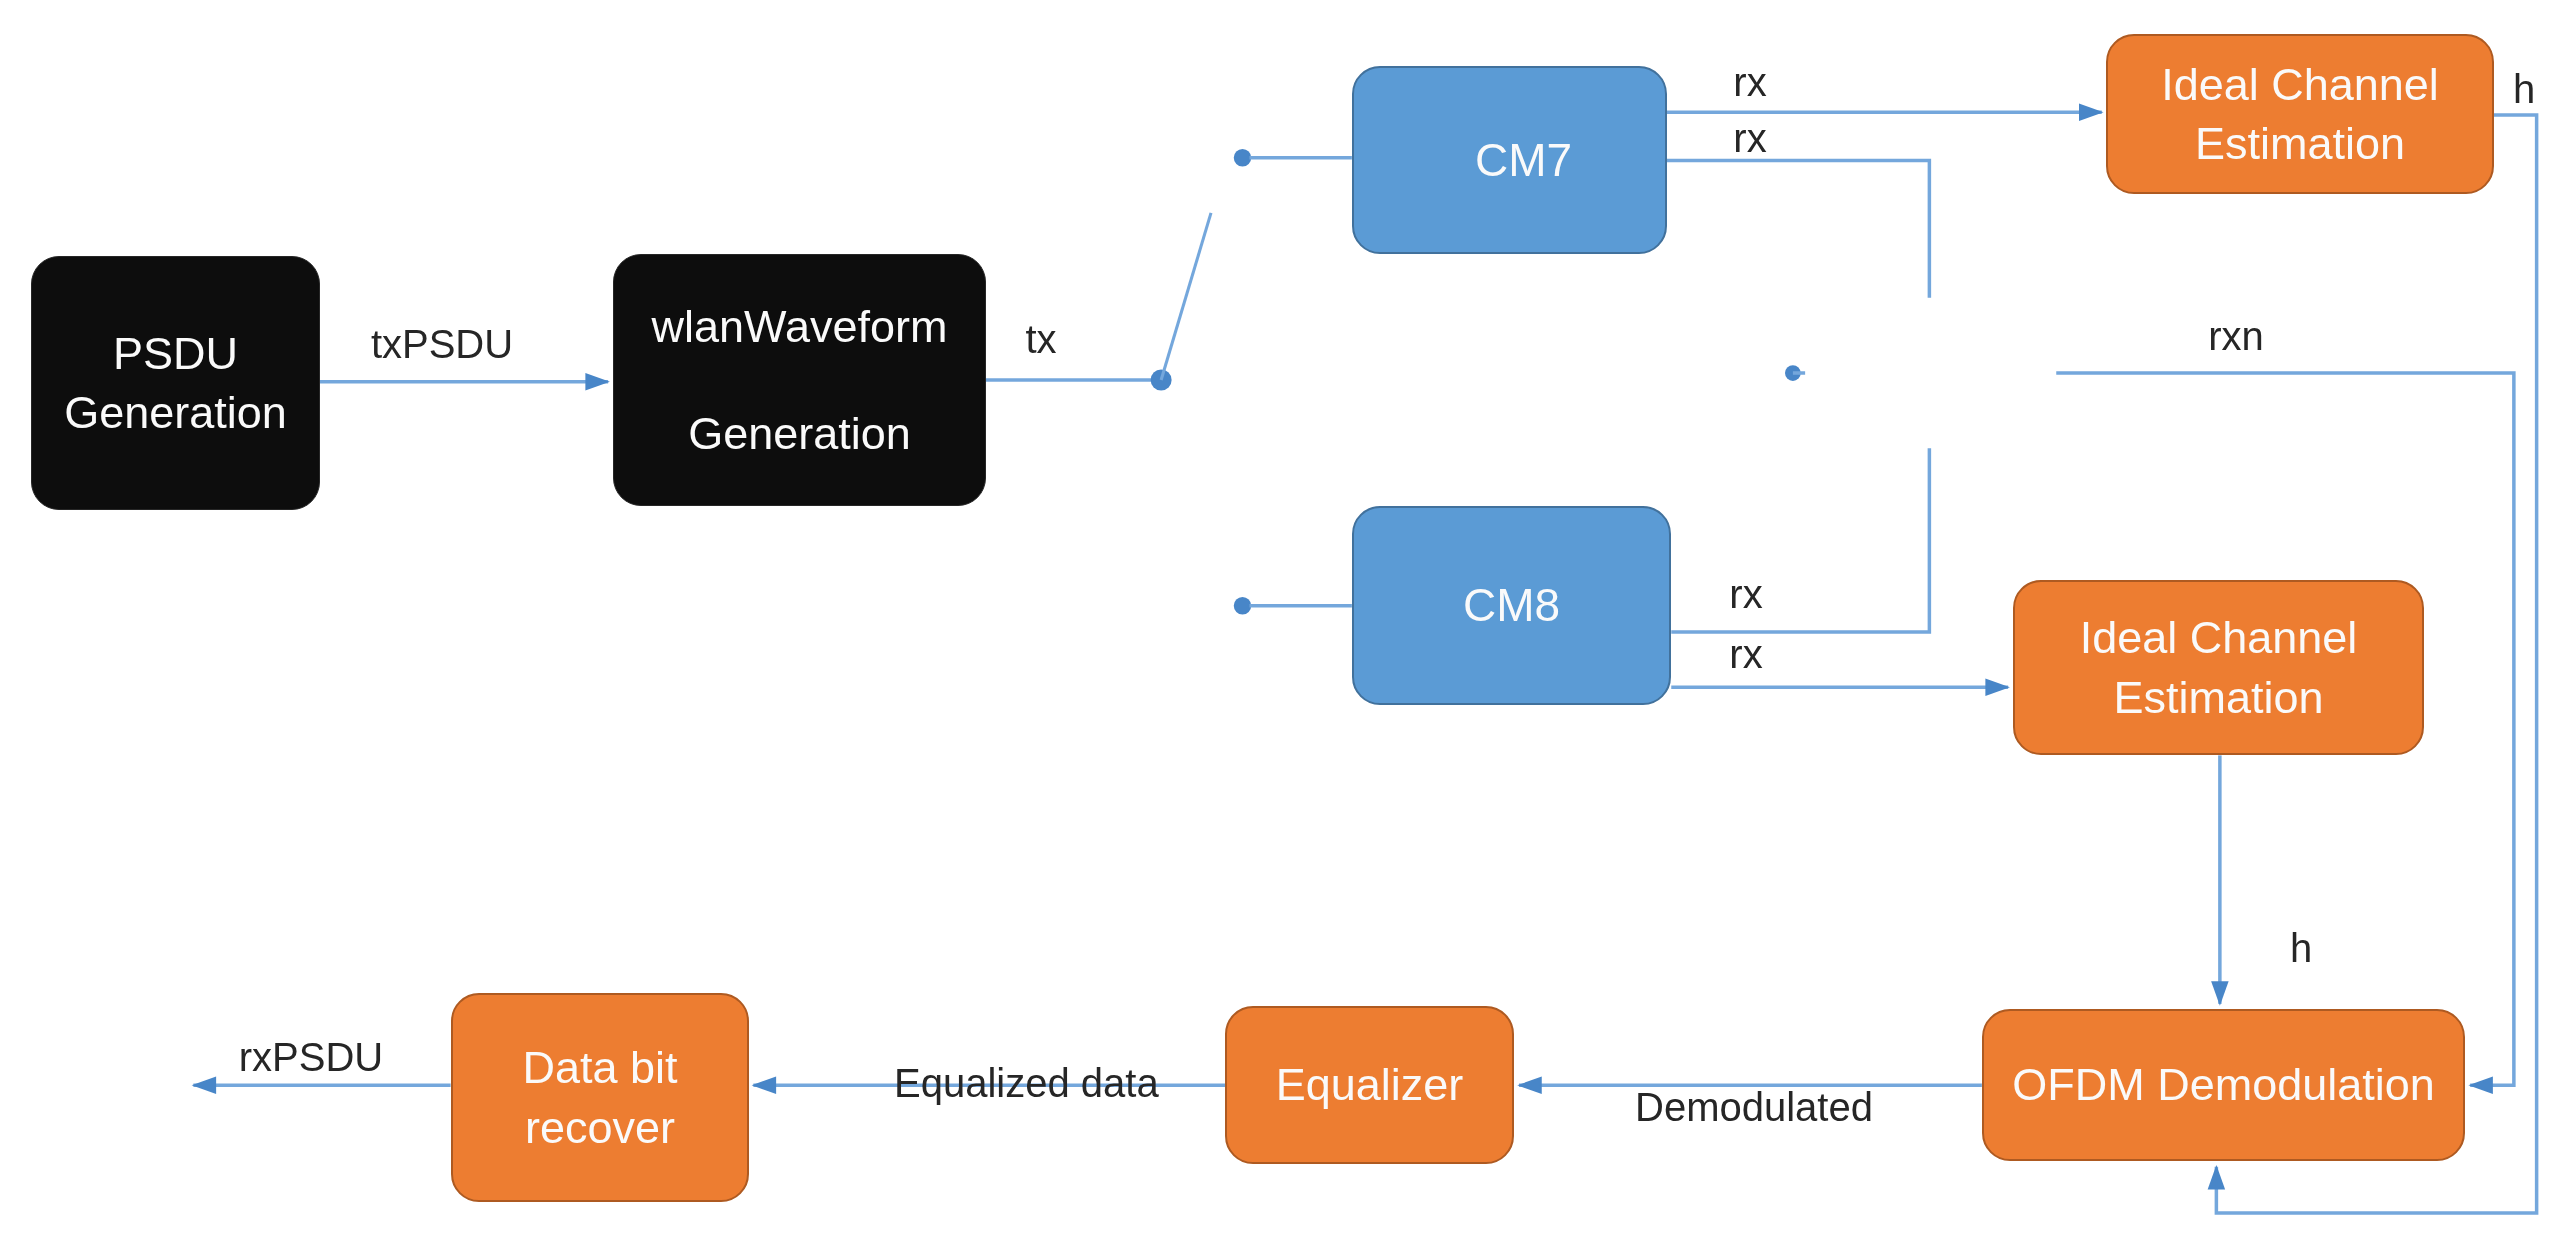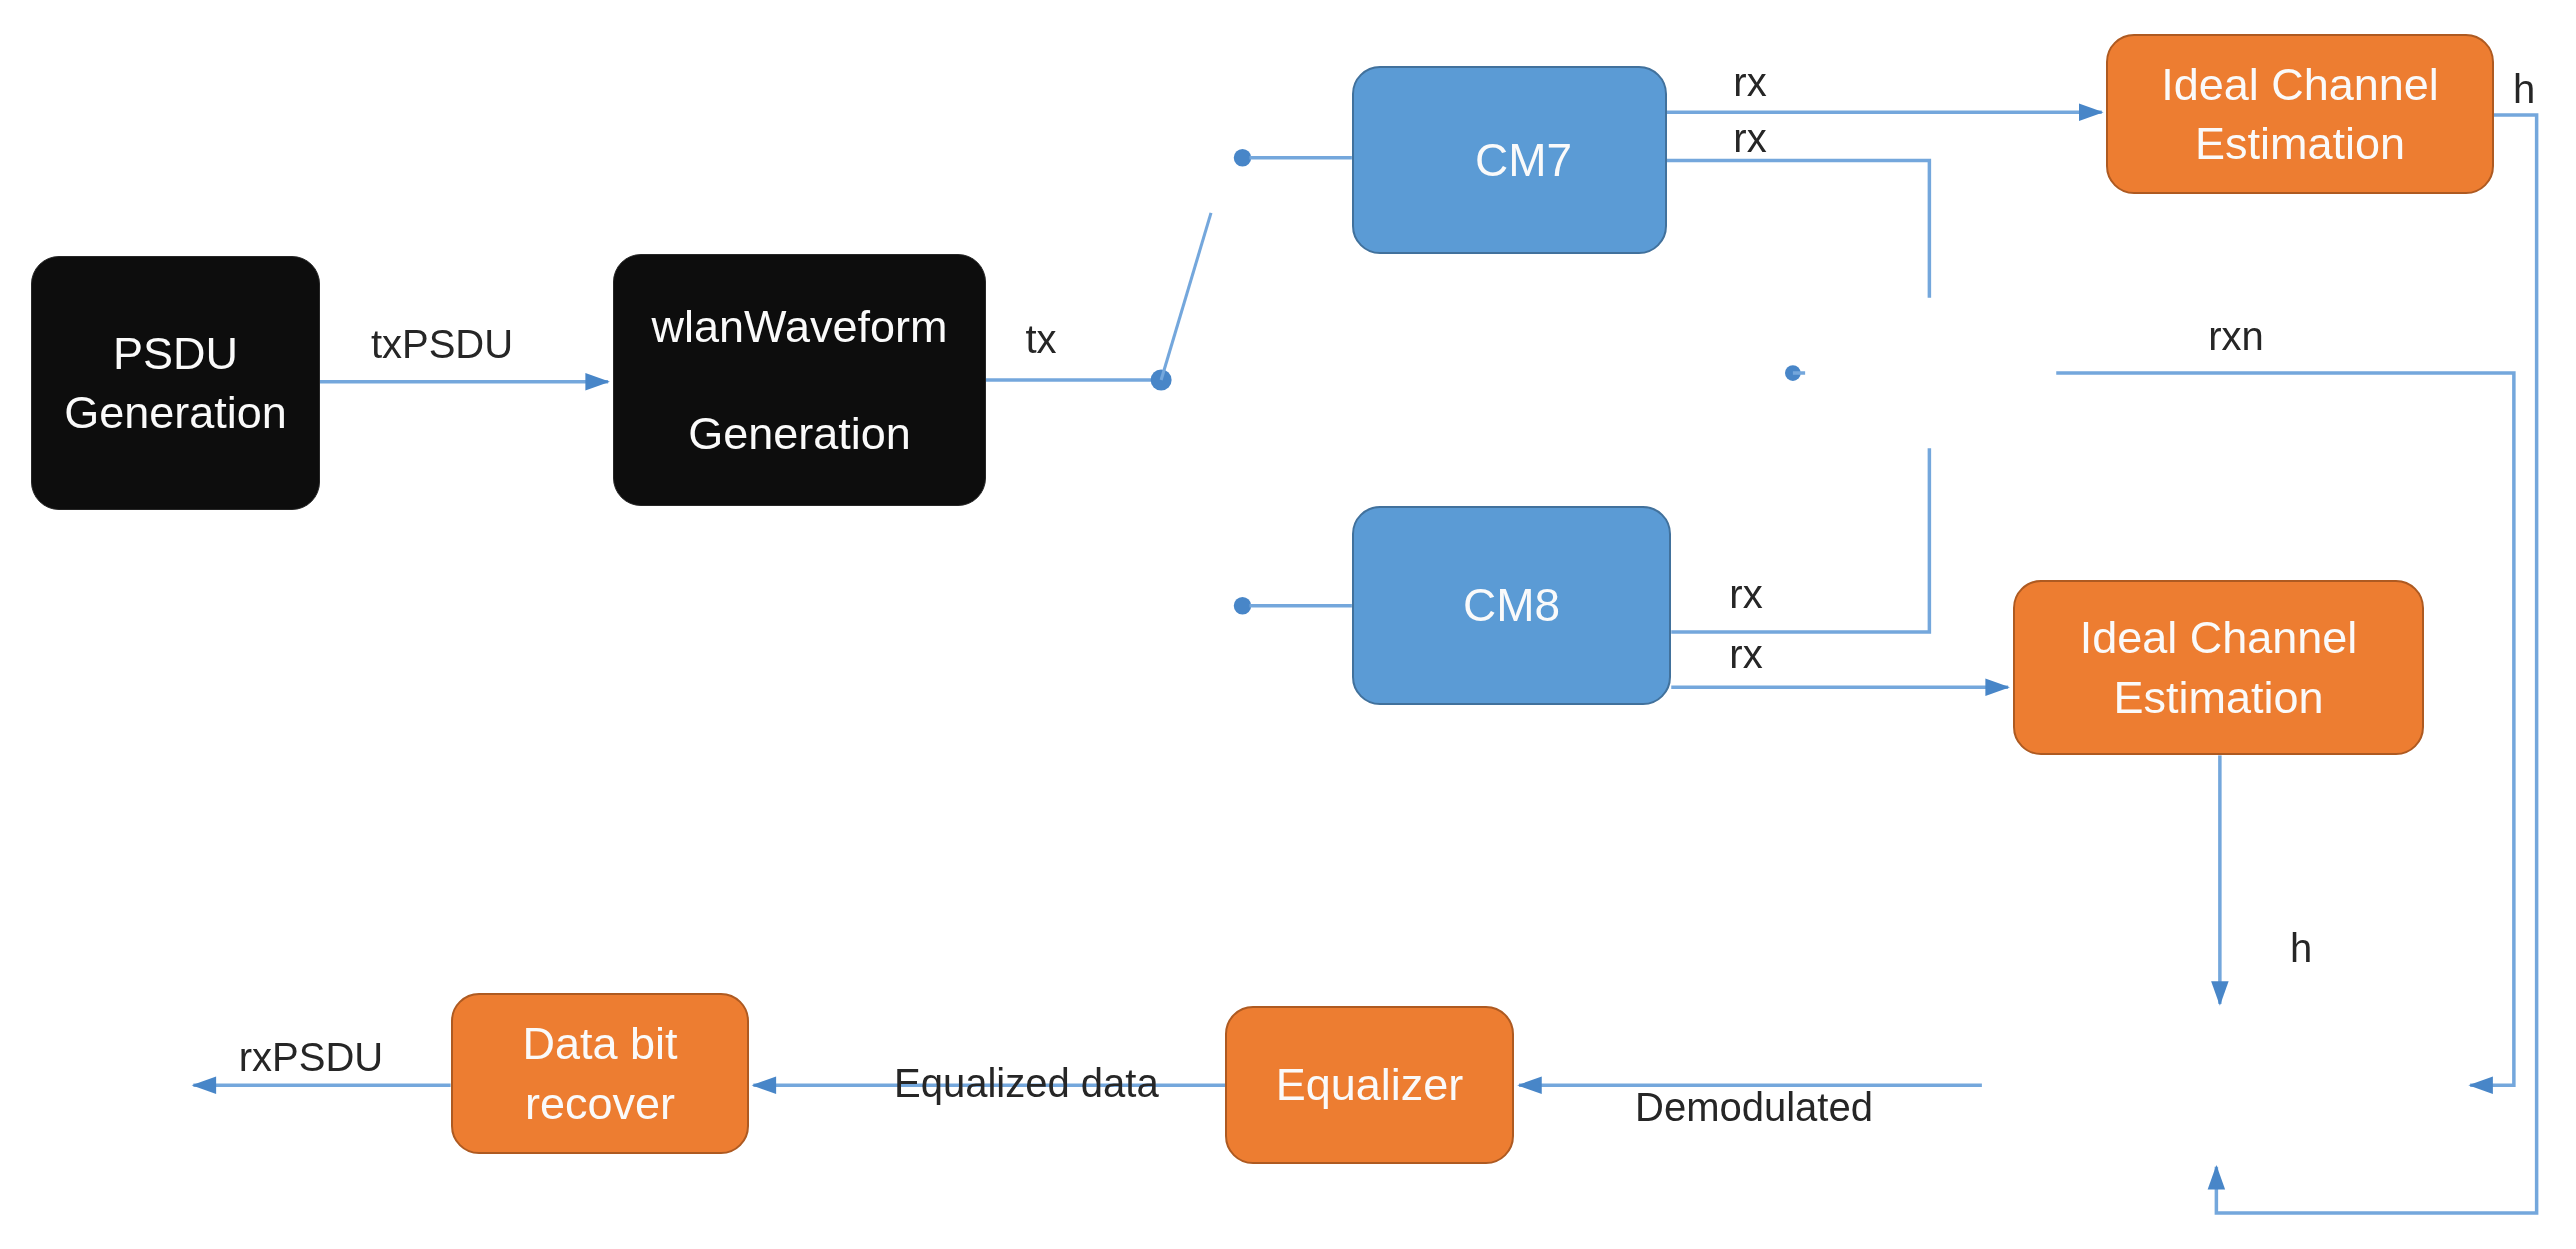"Data bit" #n-dbr { height: 161px -> 209px }
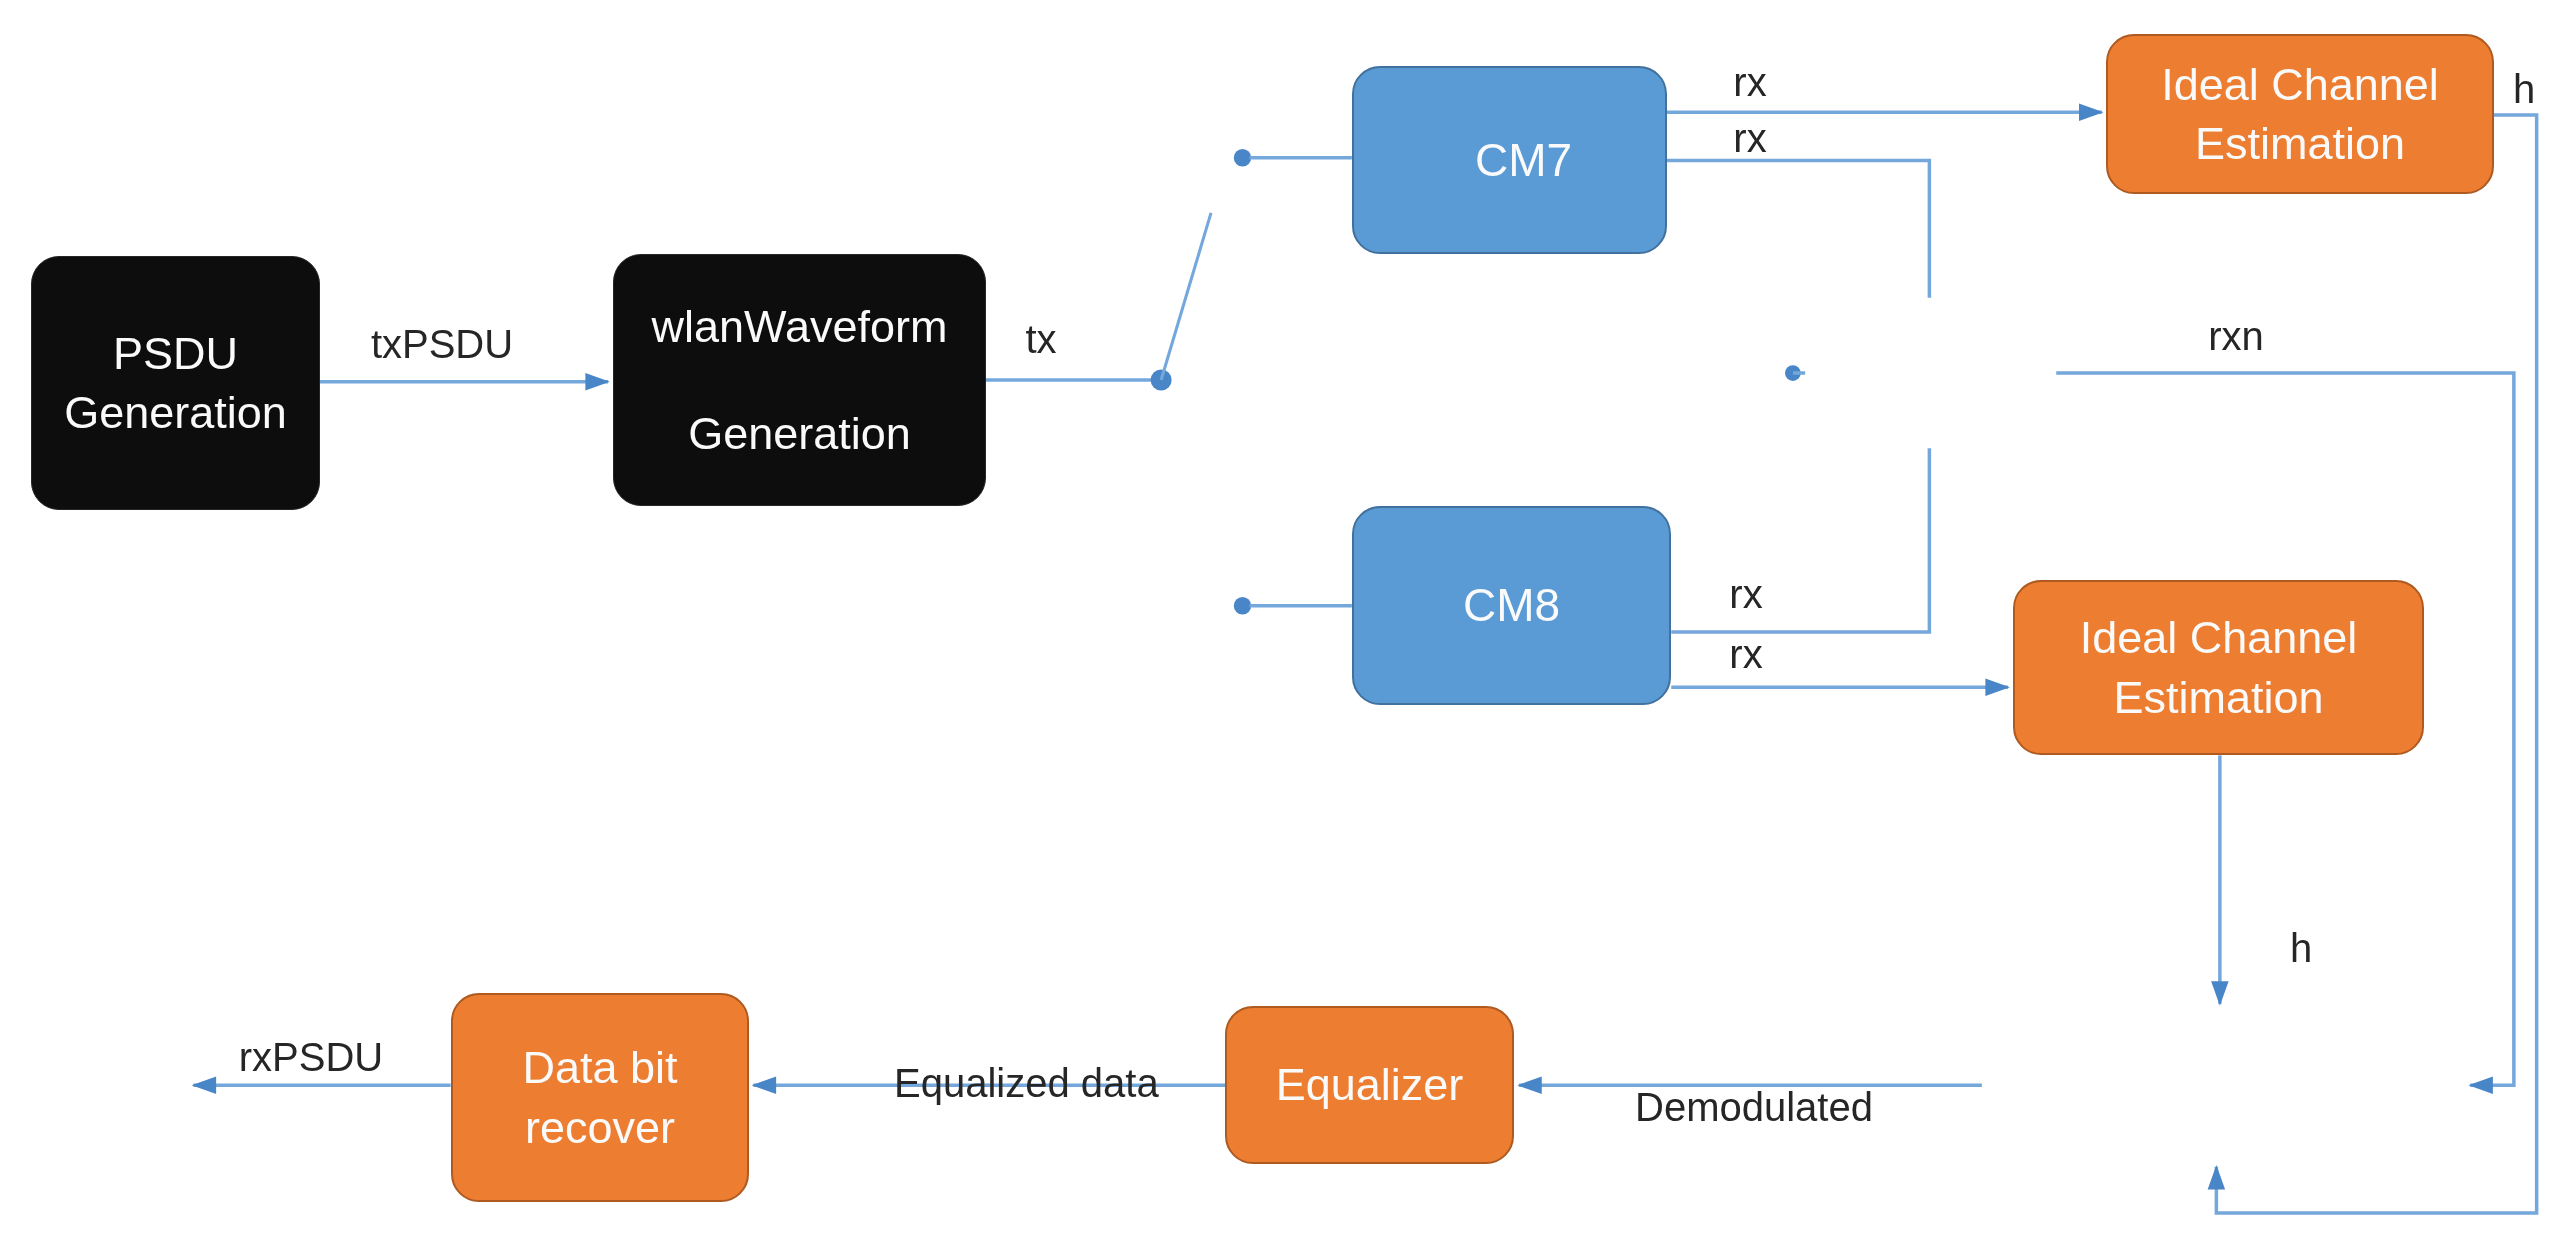"OFDM Demodulation" div.node { html: none -> <div> <span>OFDM Demodulation</span> </div> }
